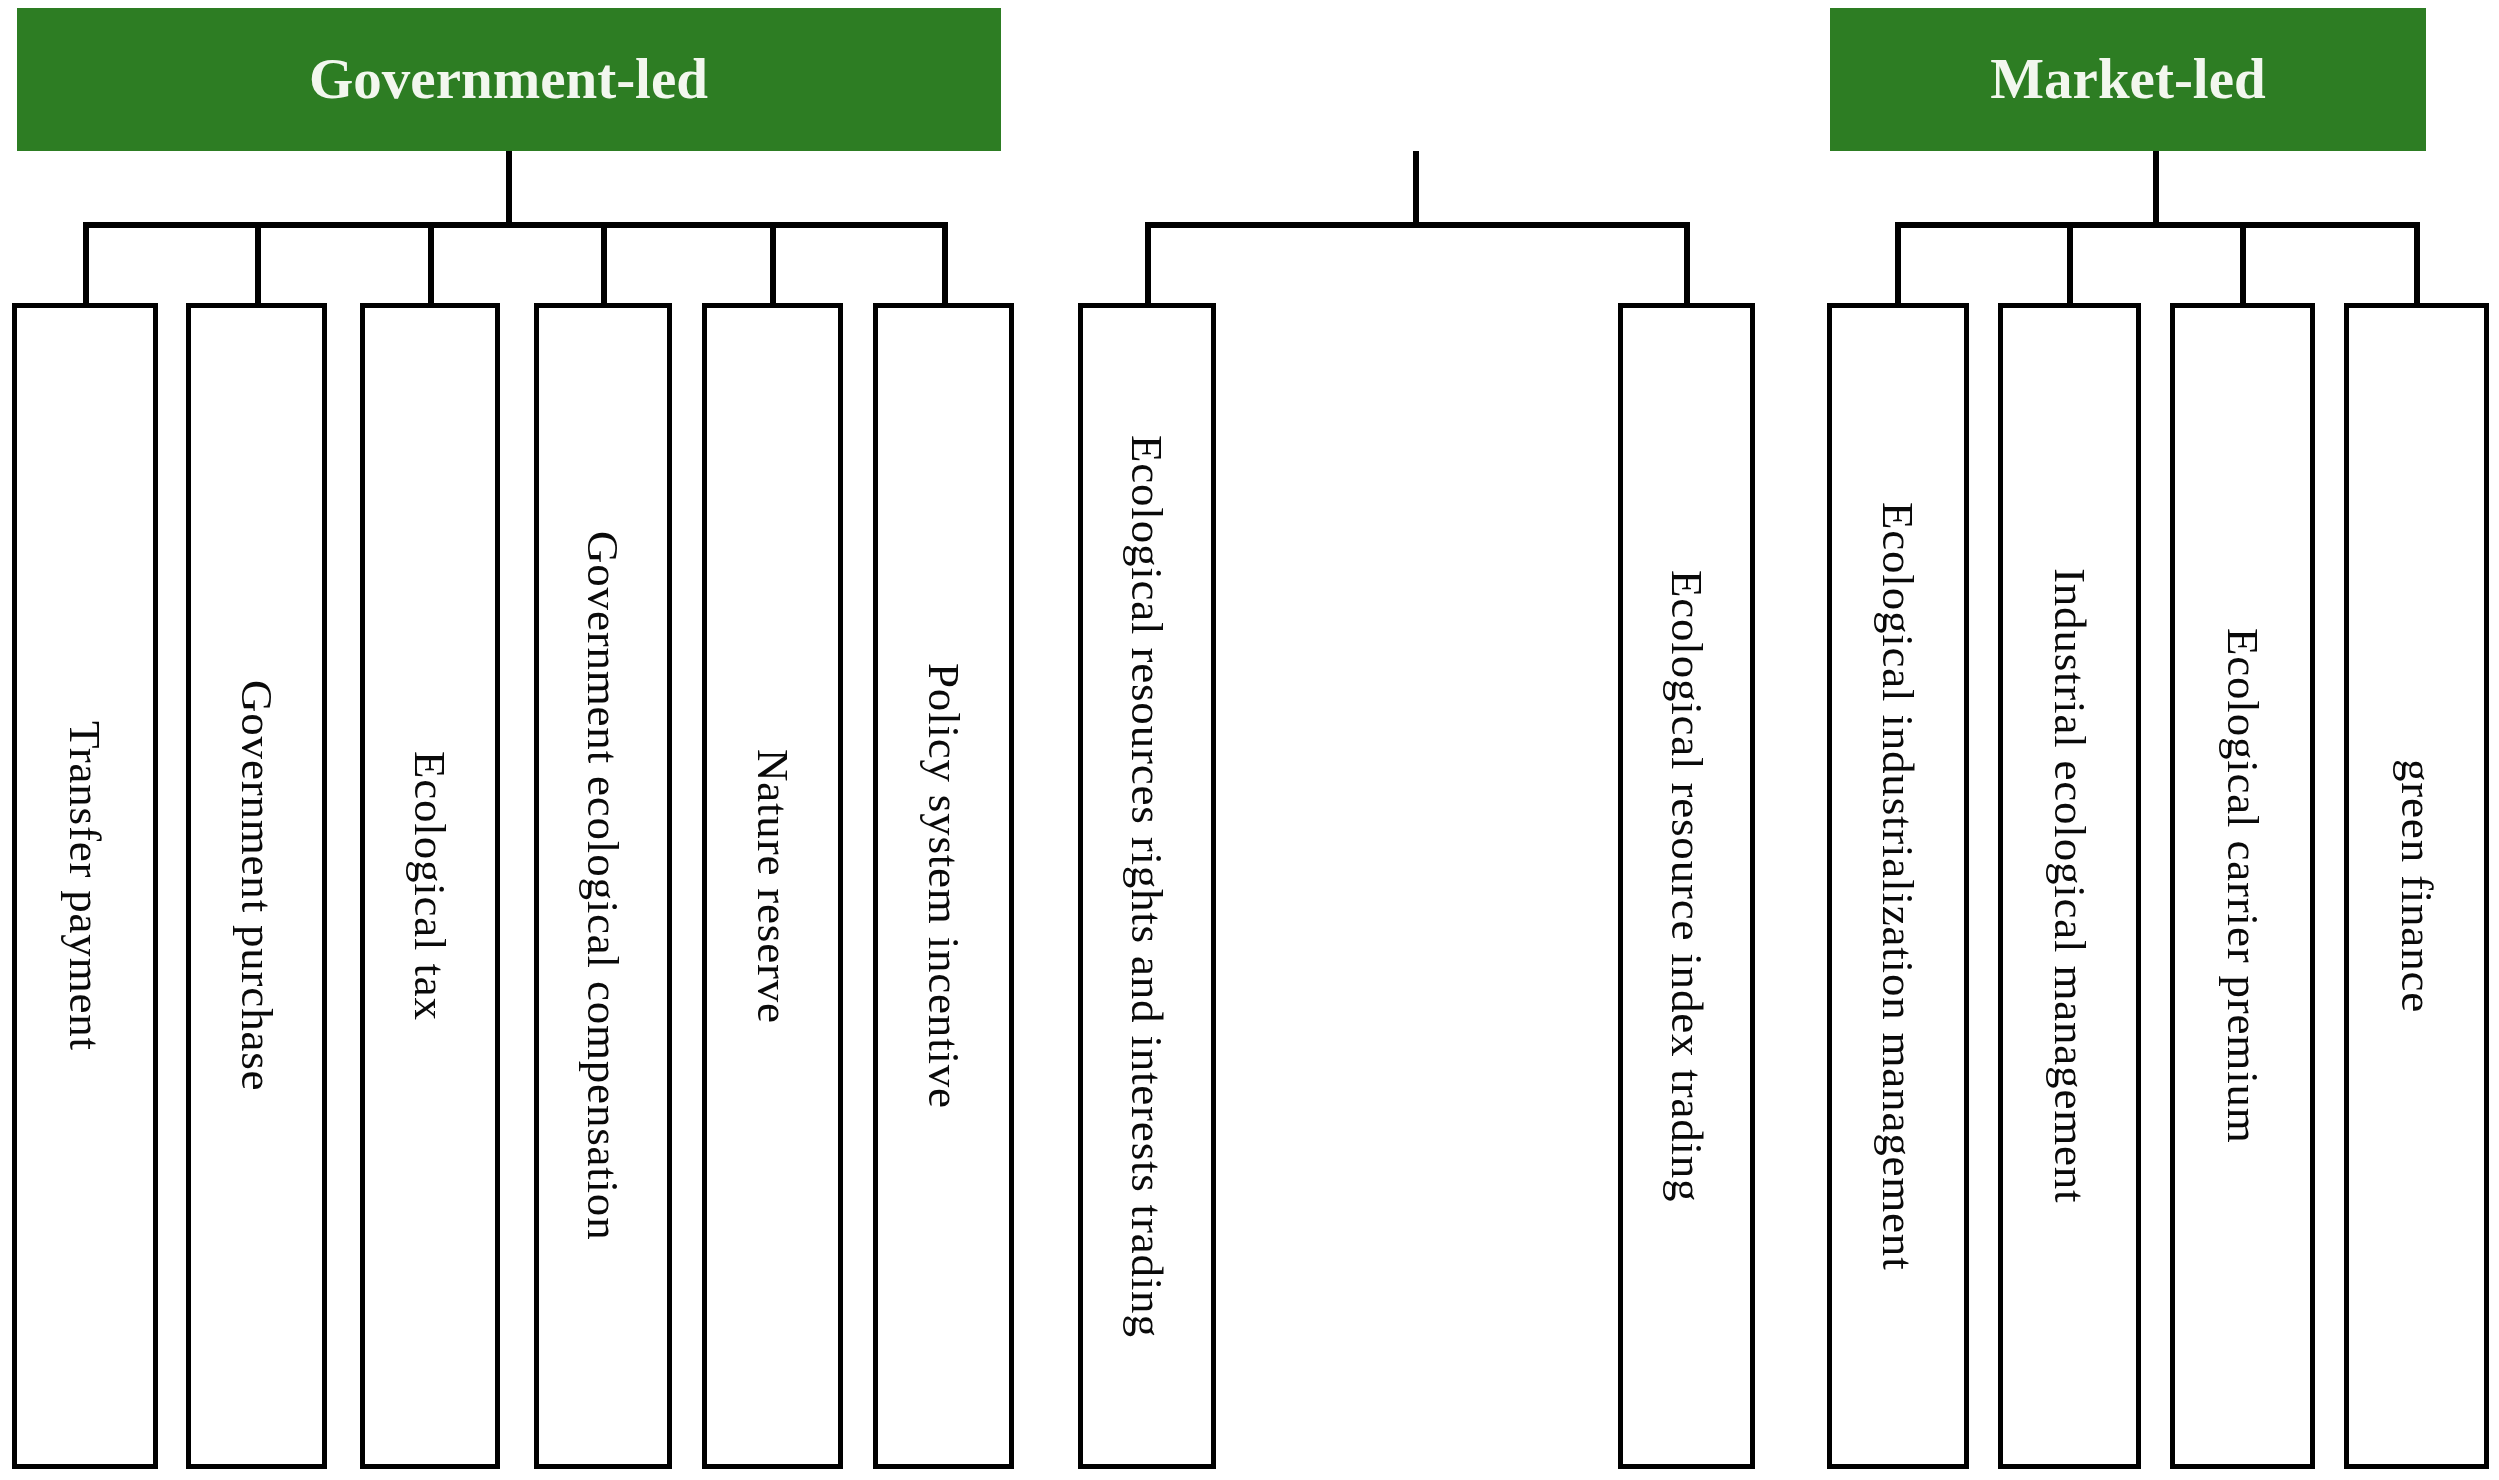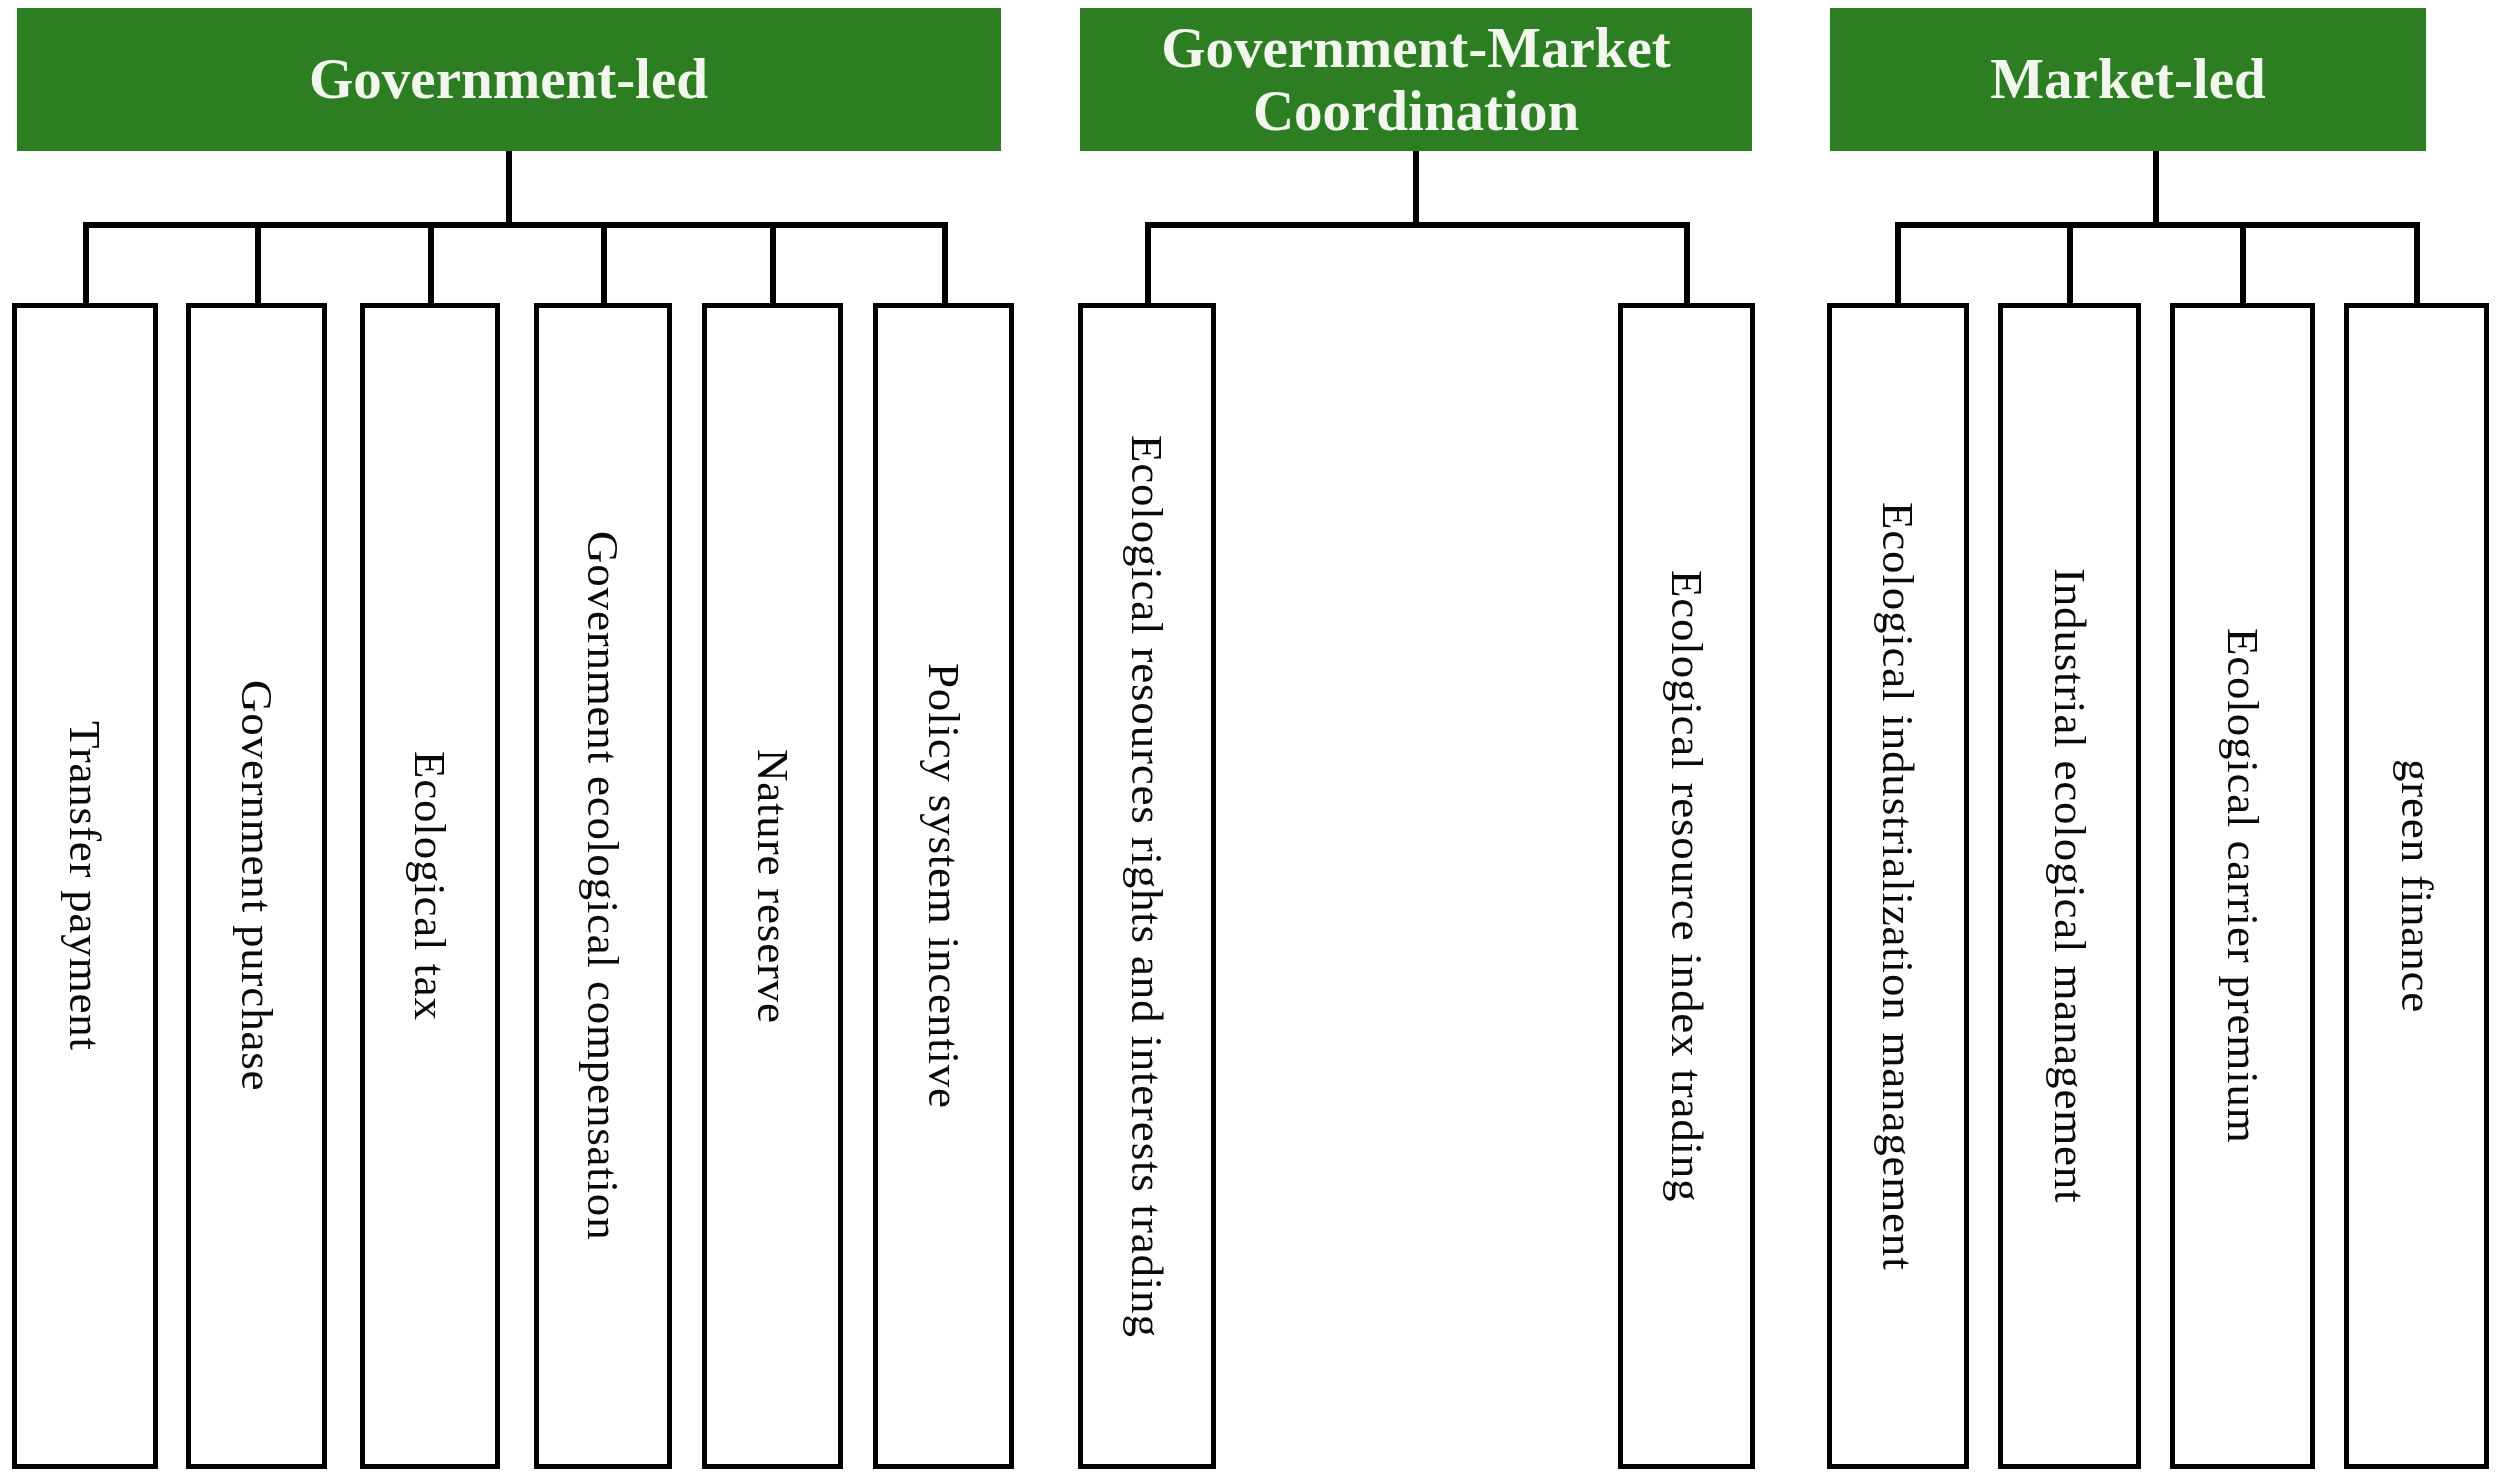"Government-Market Coordination" div.hdr { html: <div> <span>Government-Market Coordination</span> </div> -> none }
